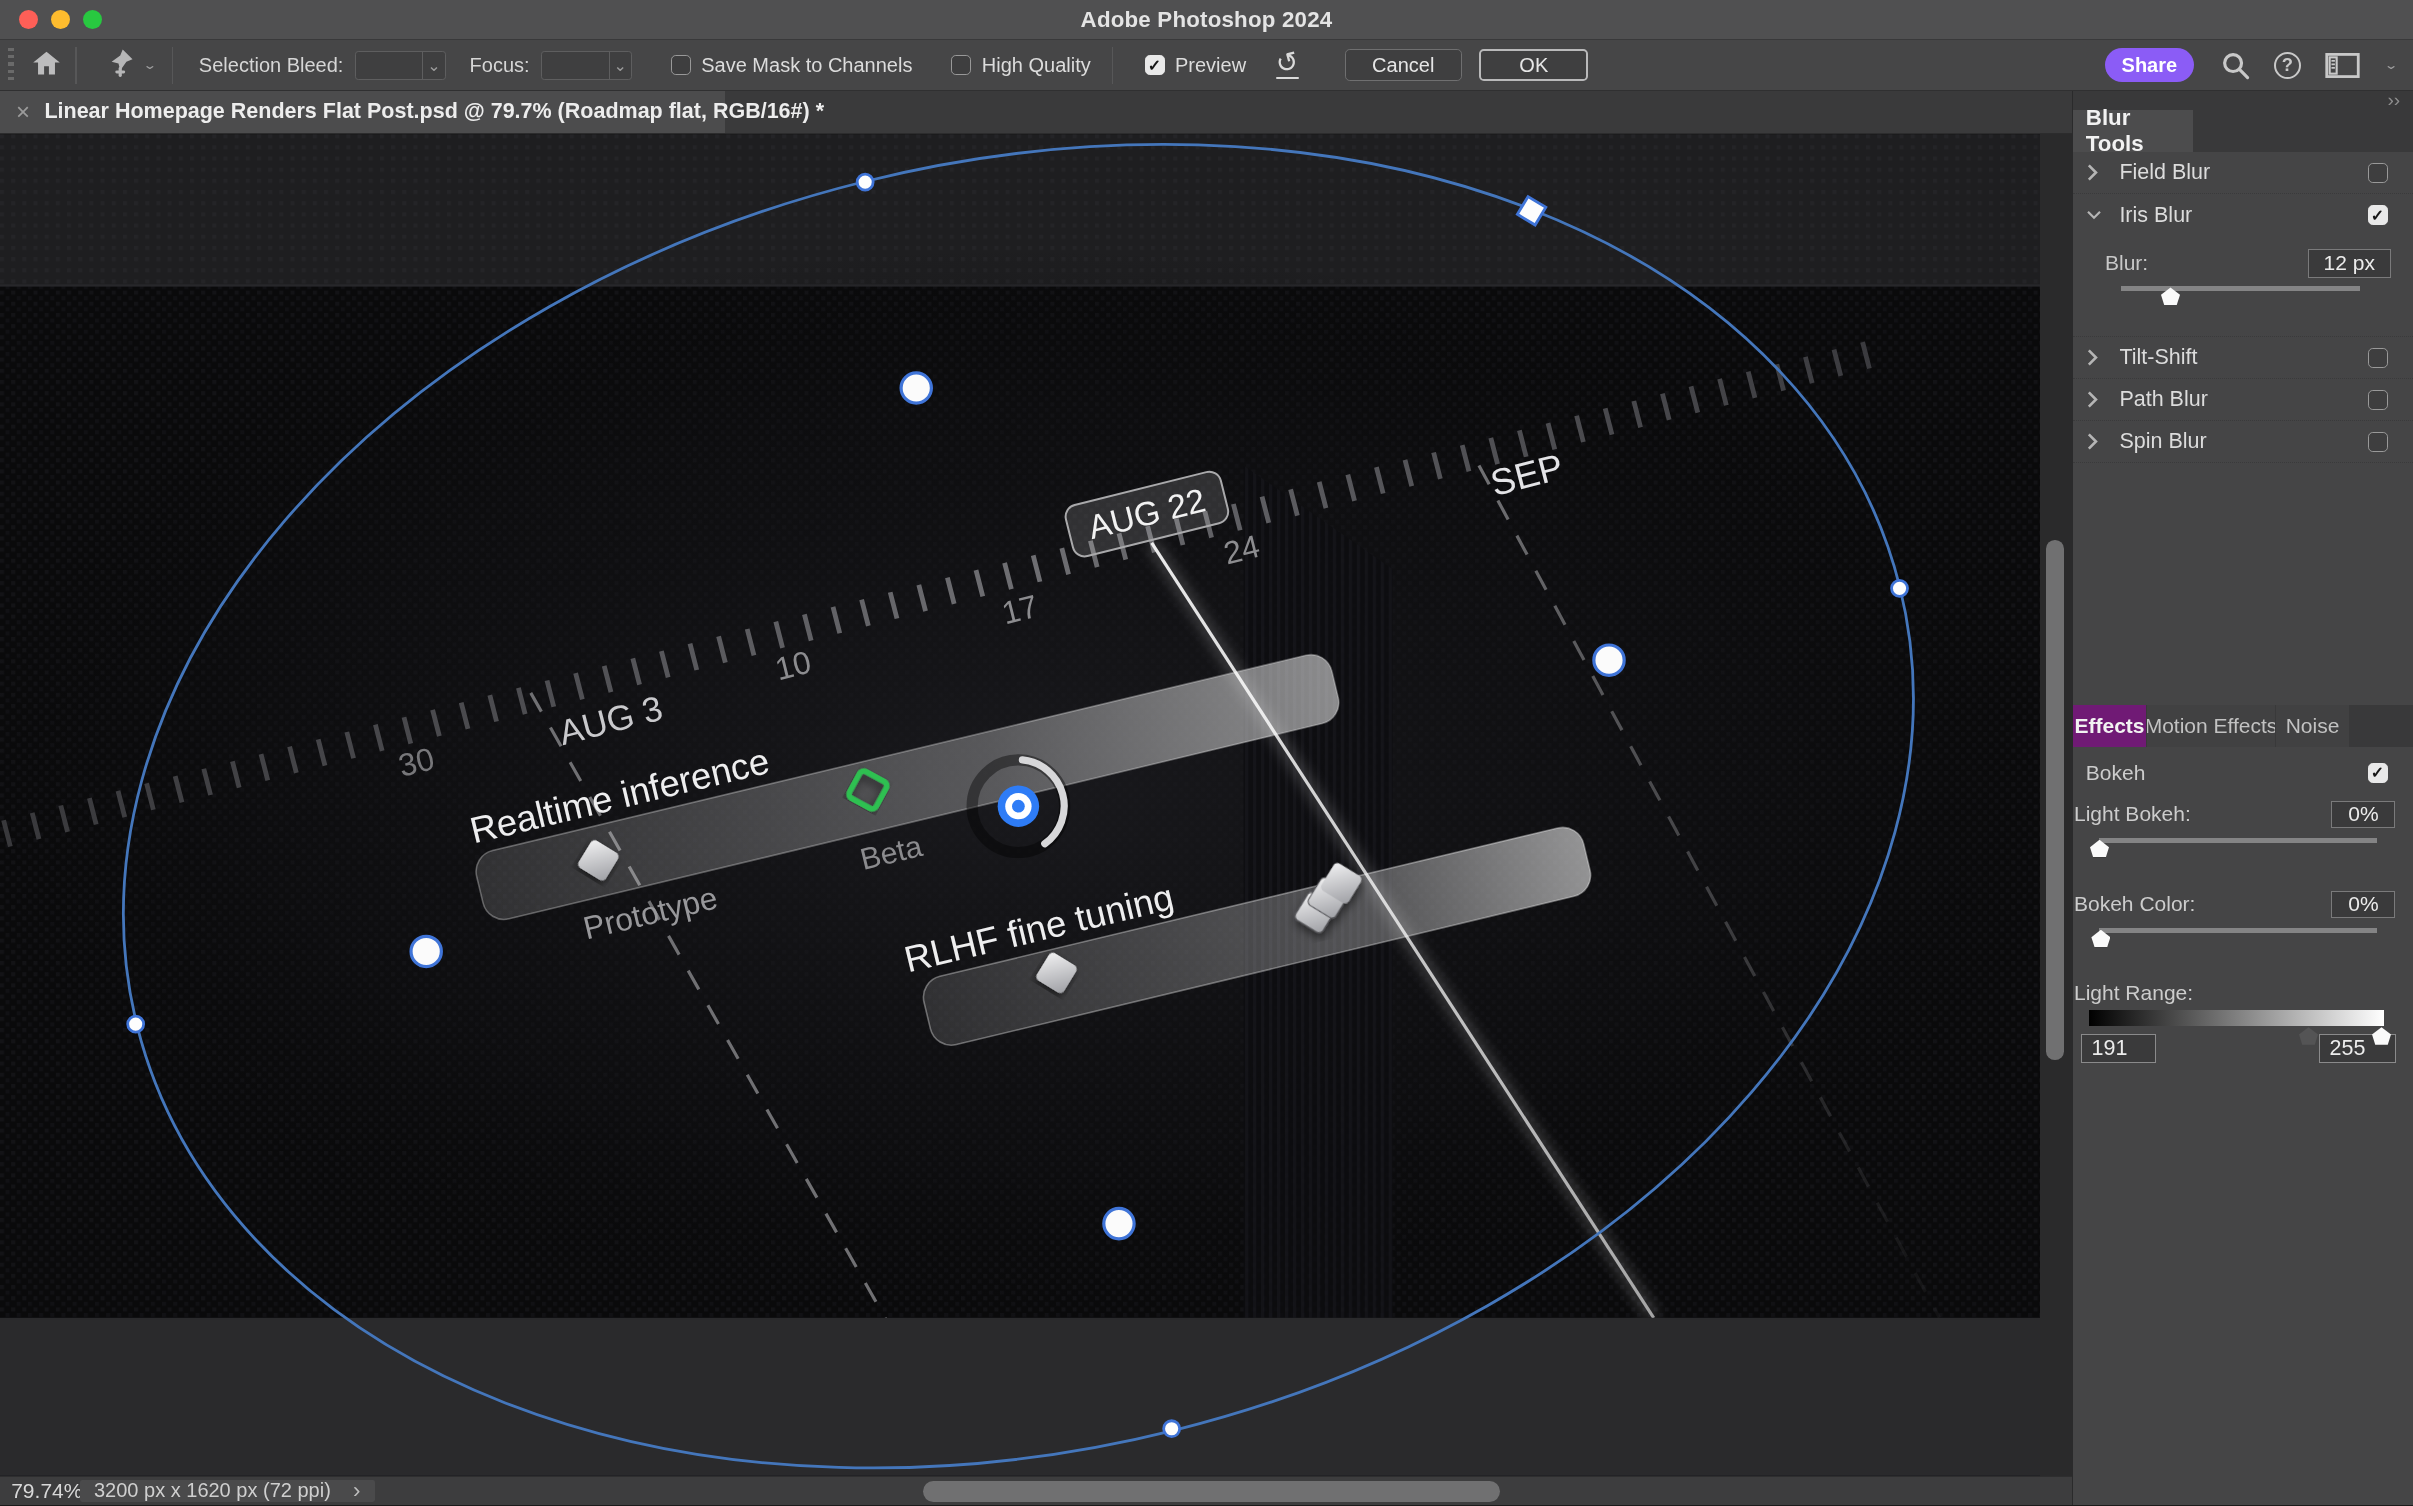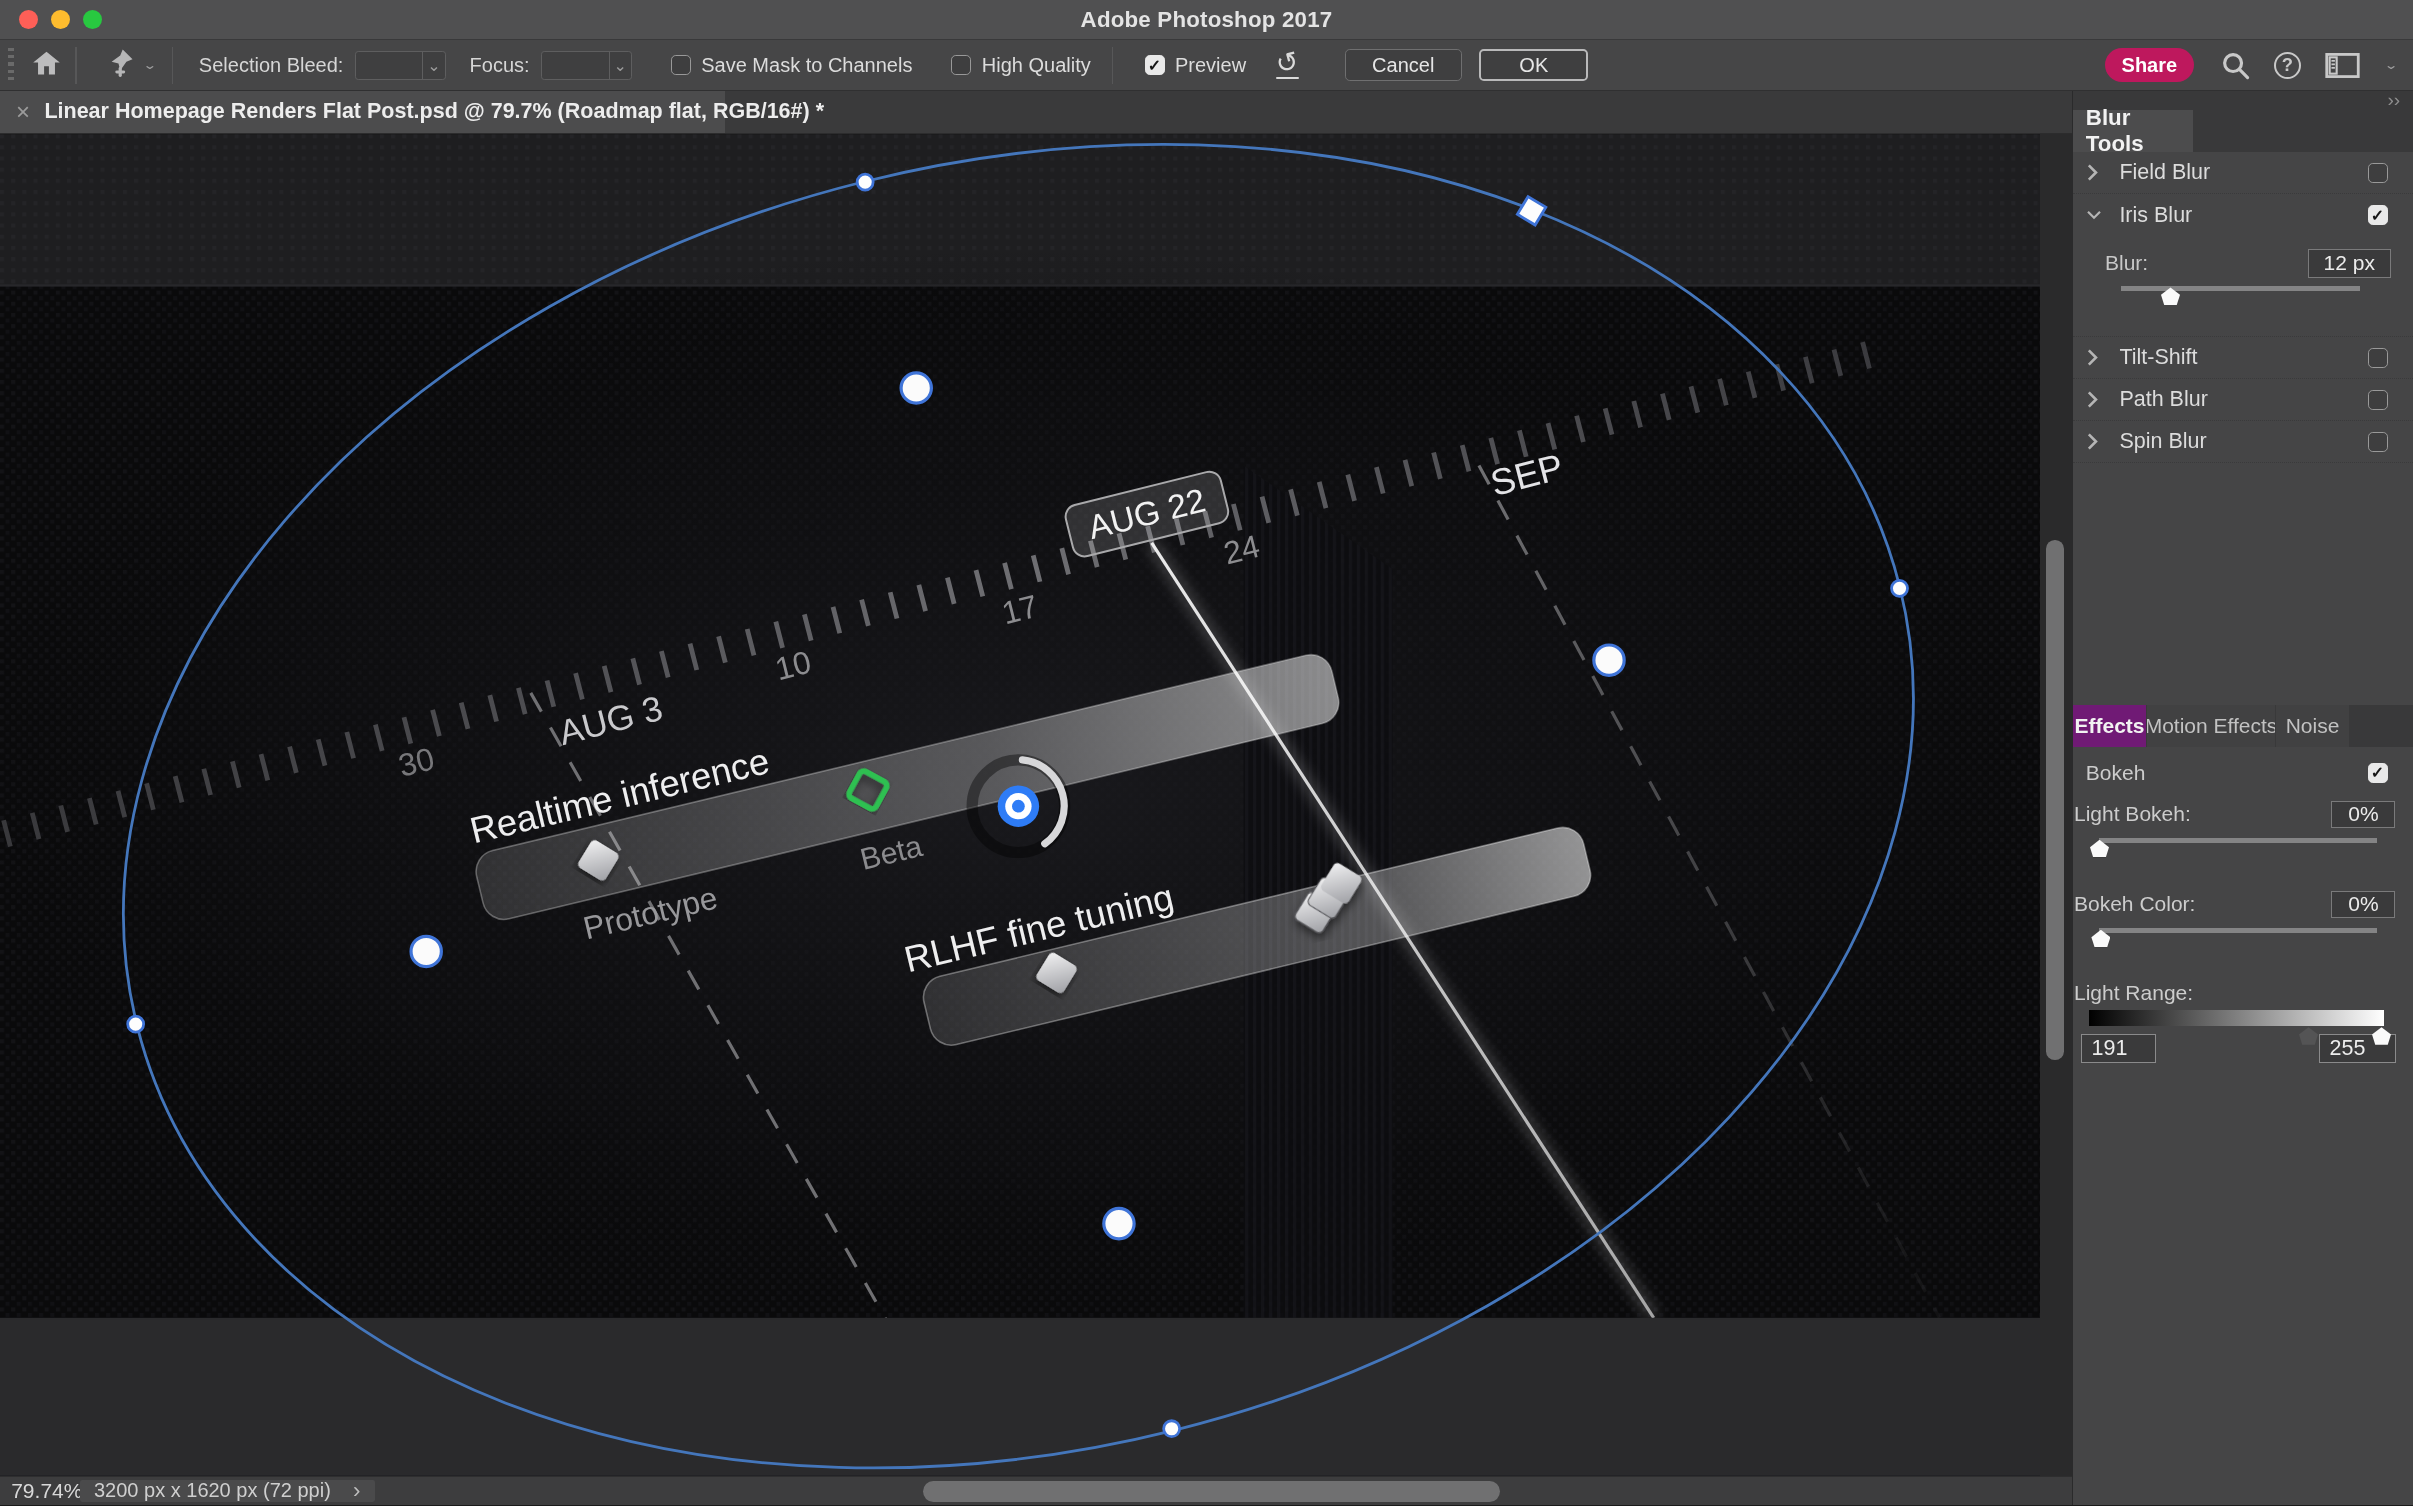"Adobe Photoshop 2017" div.apptitle { text: 2017 -> 2024 }
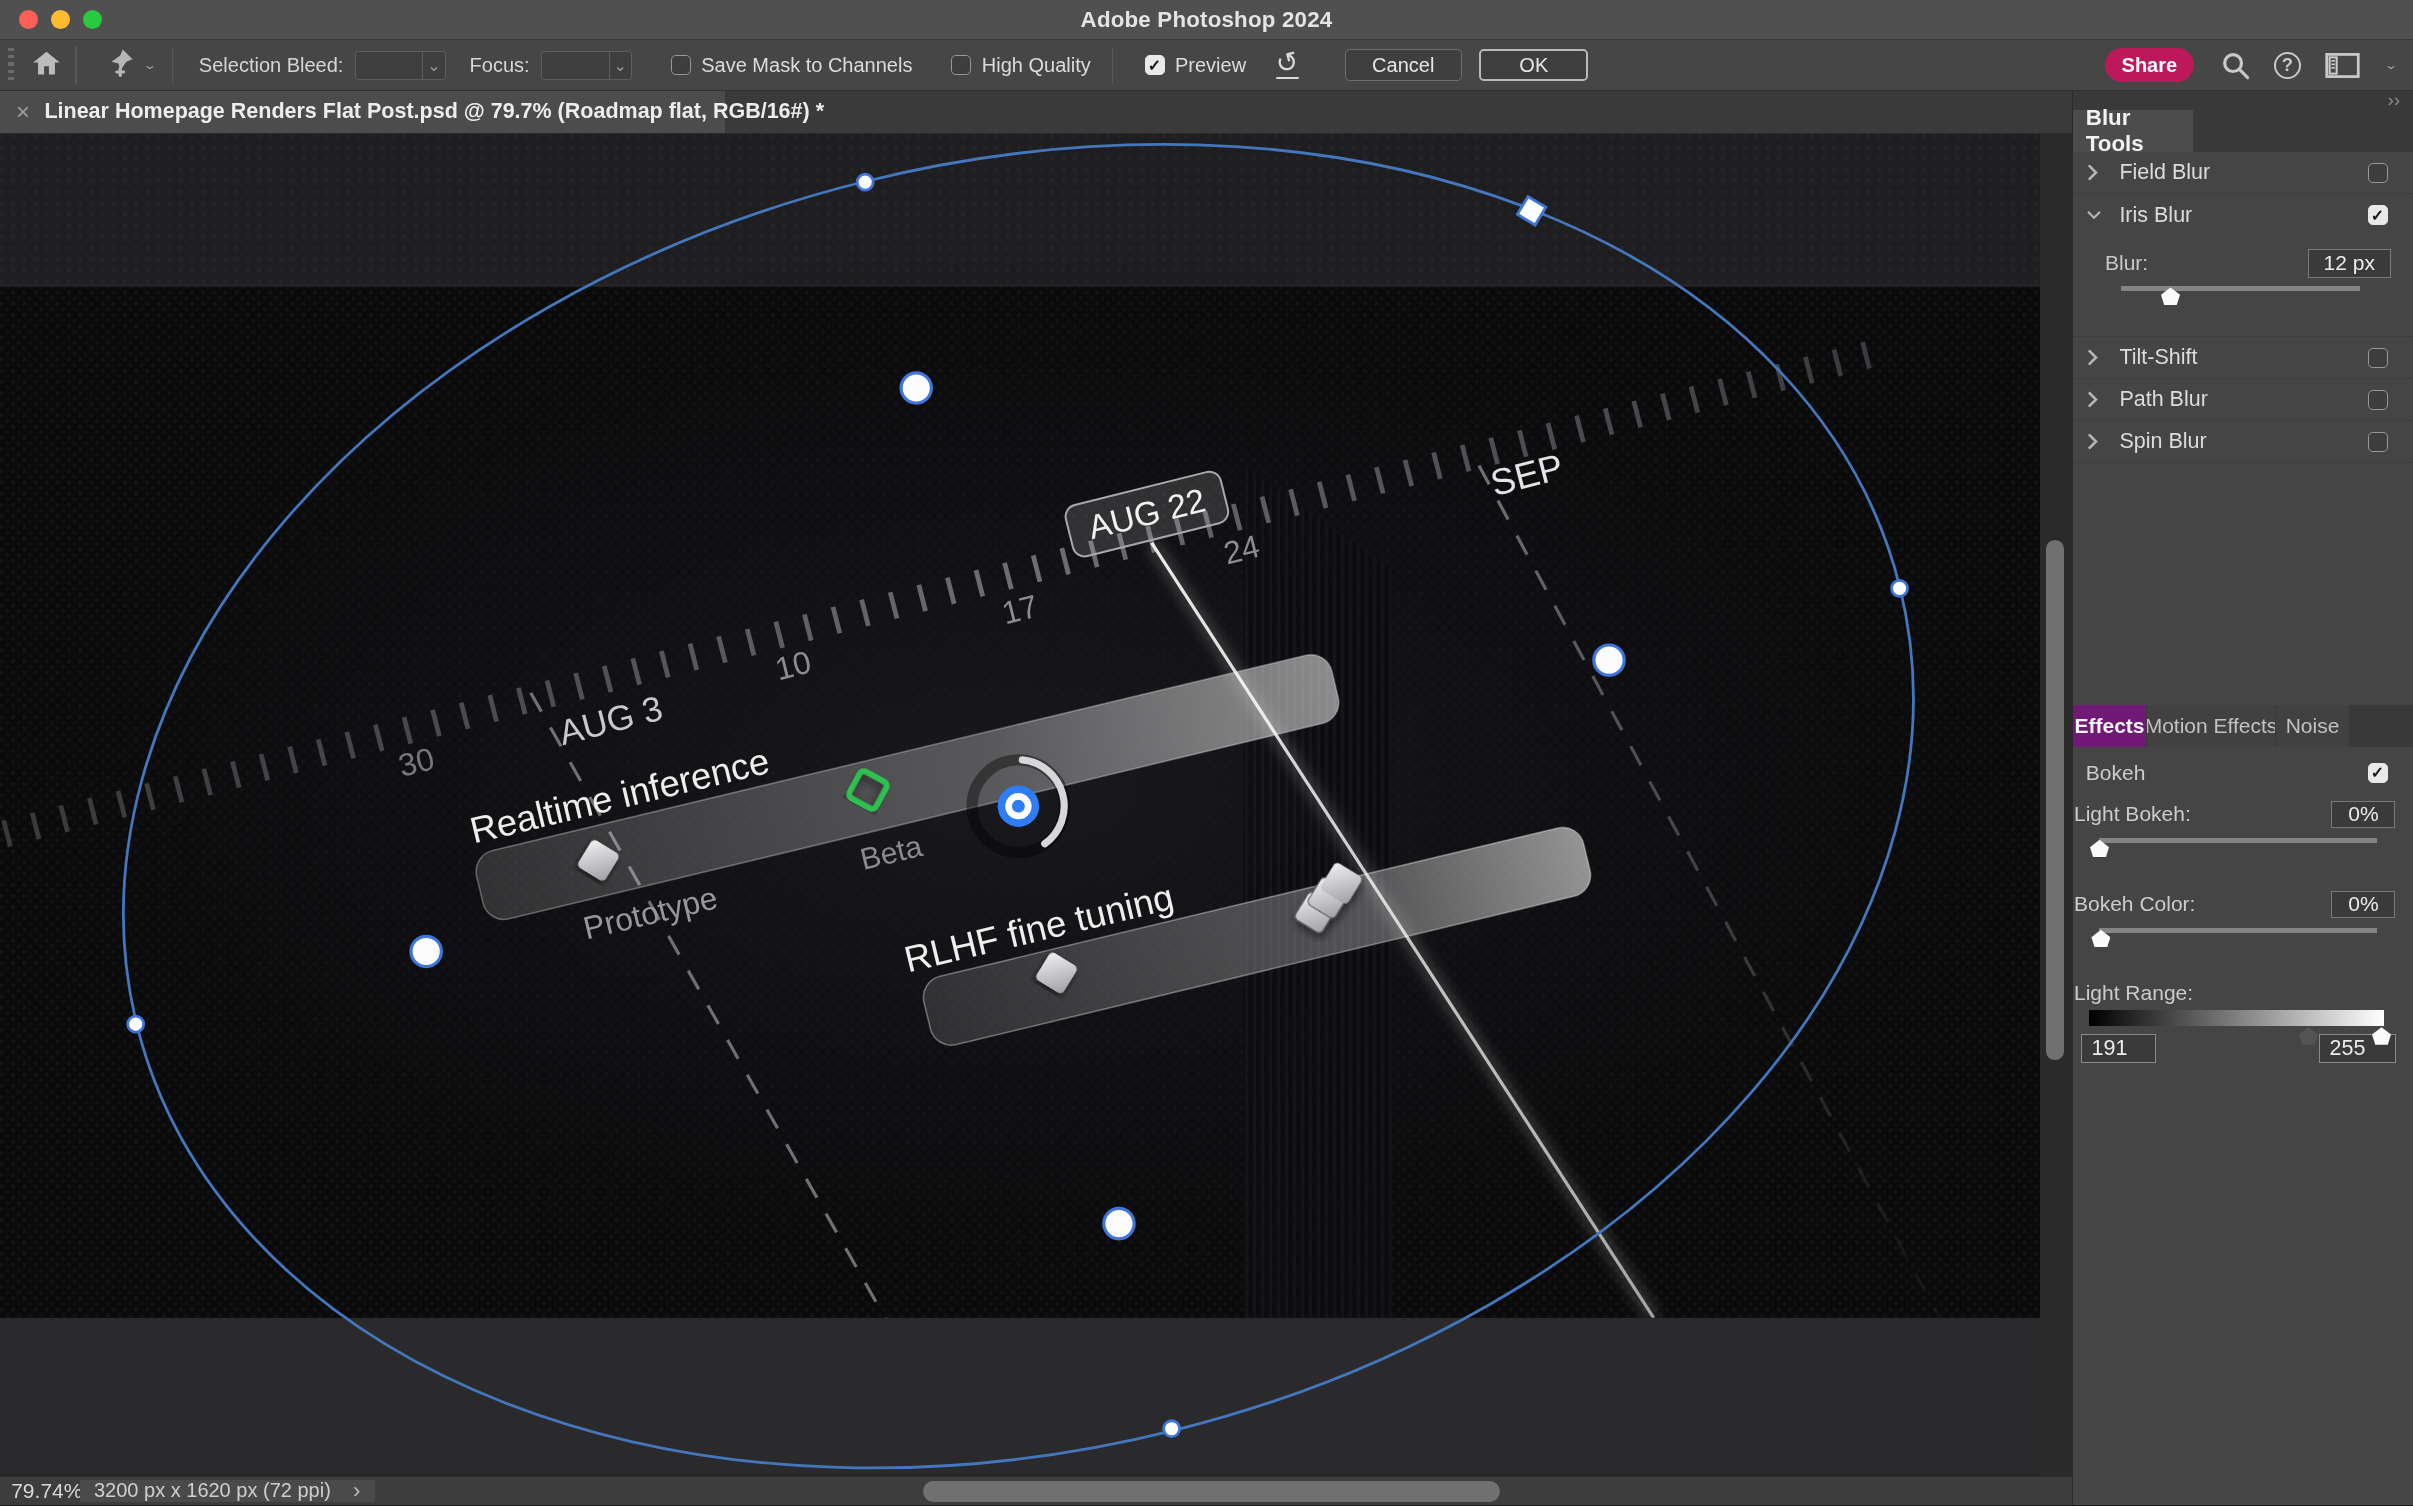"Share" .sharebtn { background: #be185d -> #8b5cf6 }
